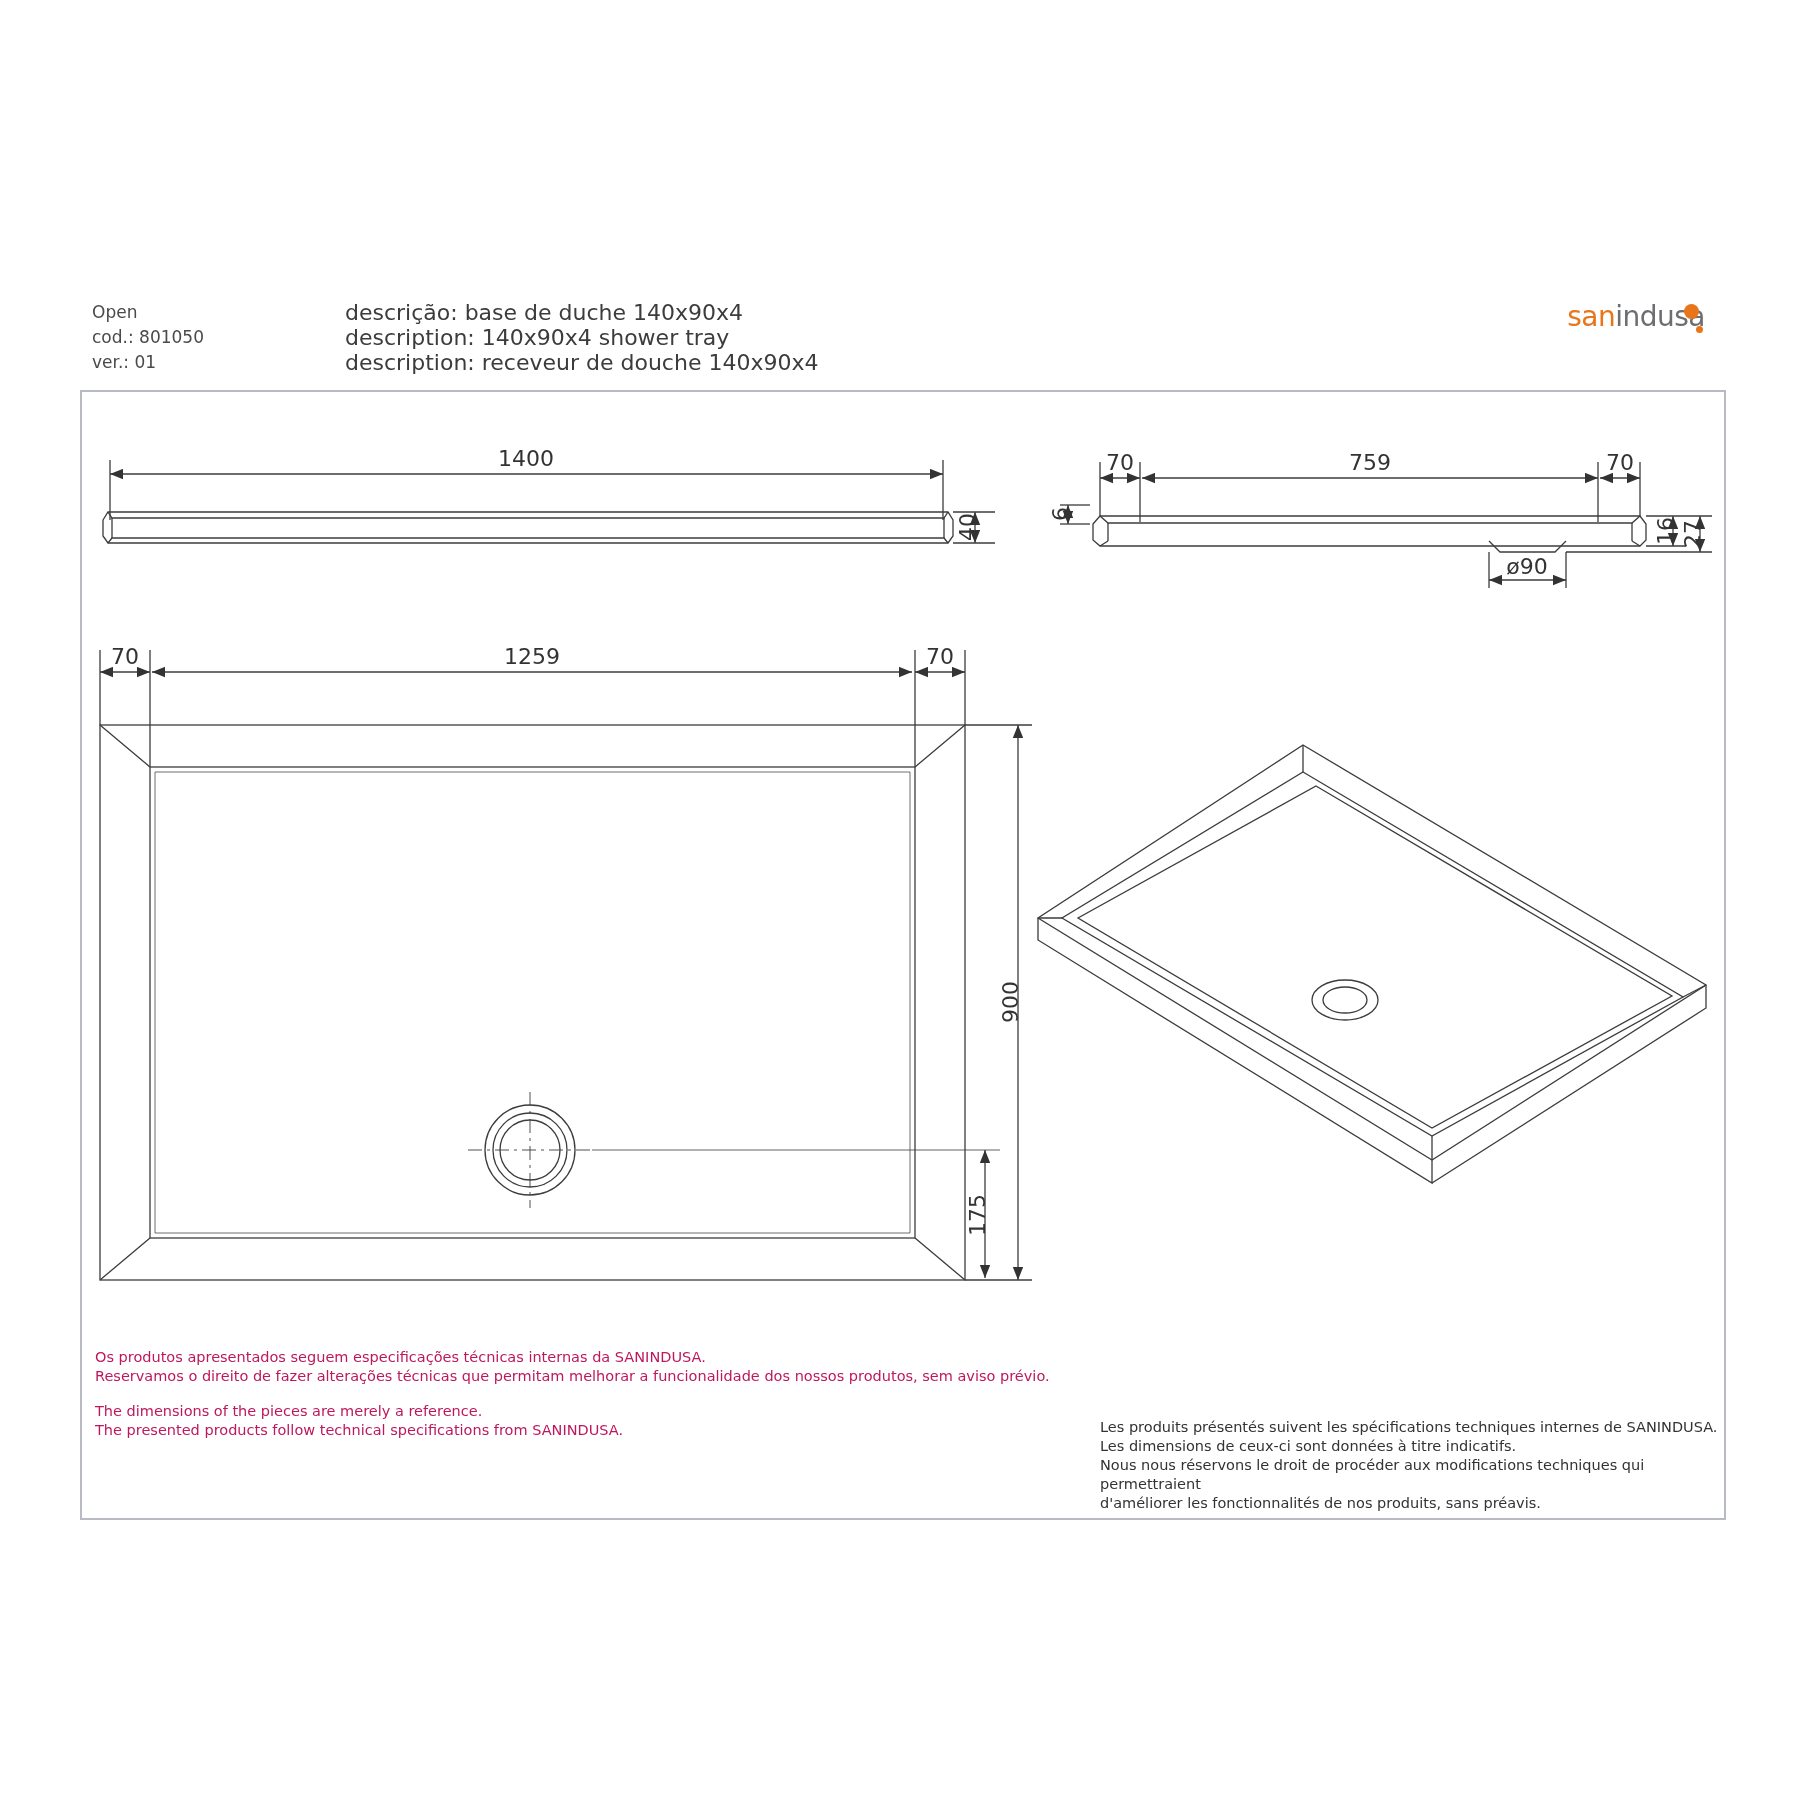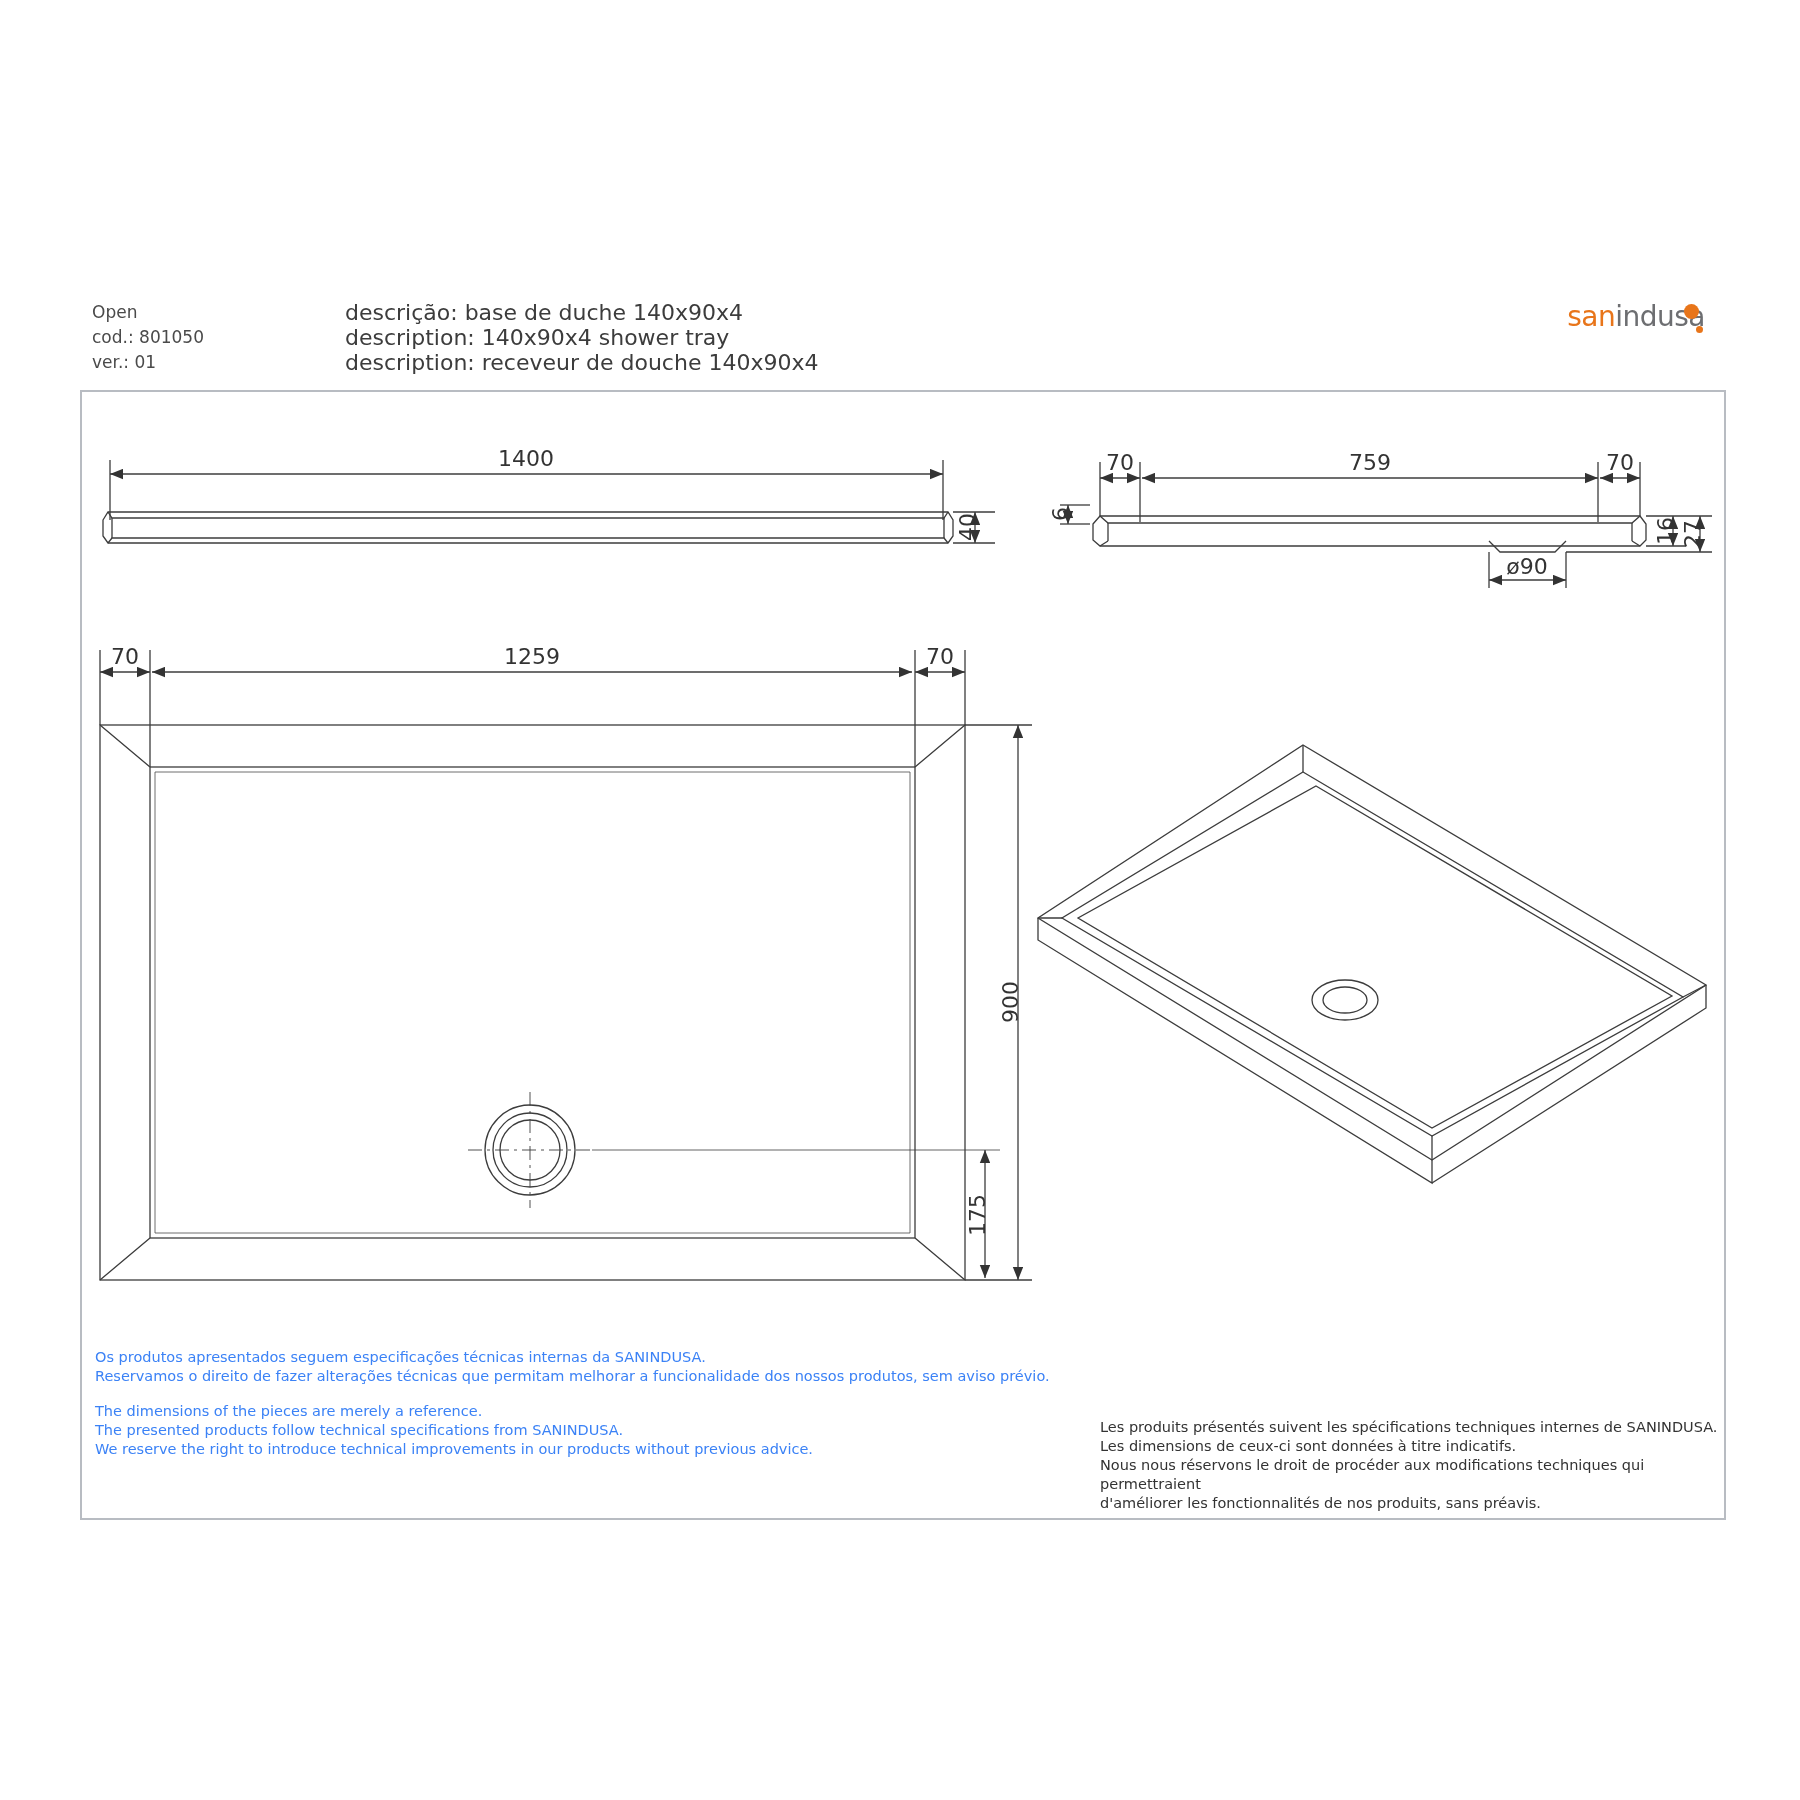"Os produtos apresentados seguem" .notes-left { color: #3b82f6 -> #be185d }
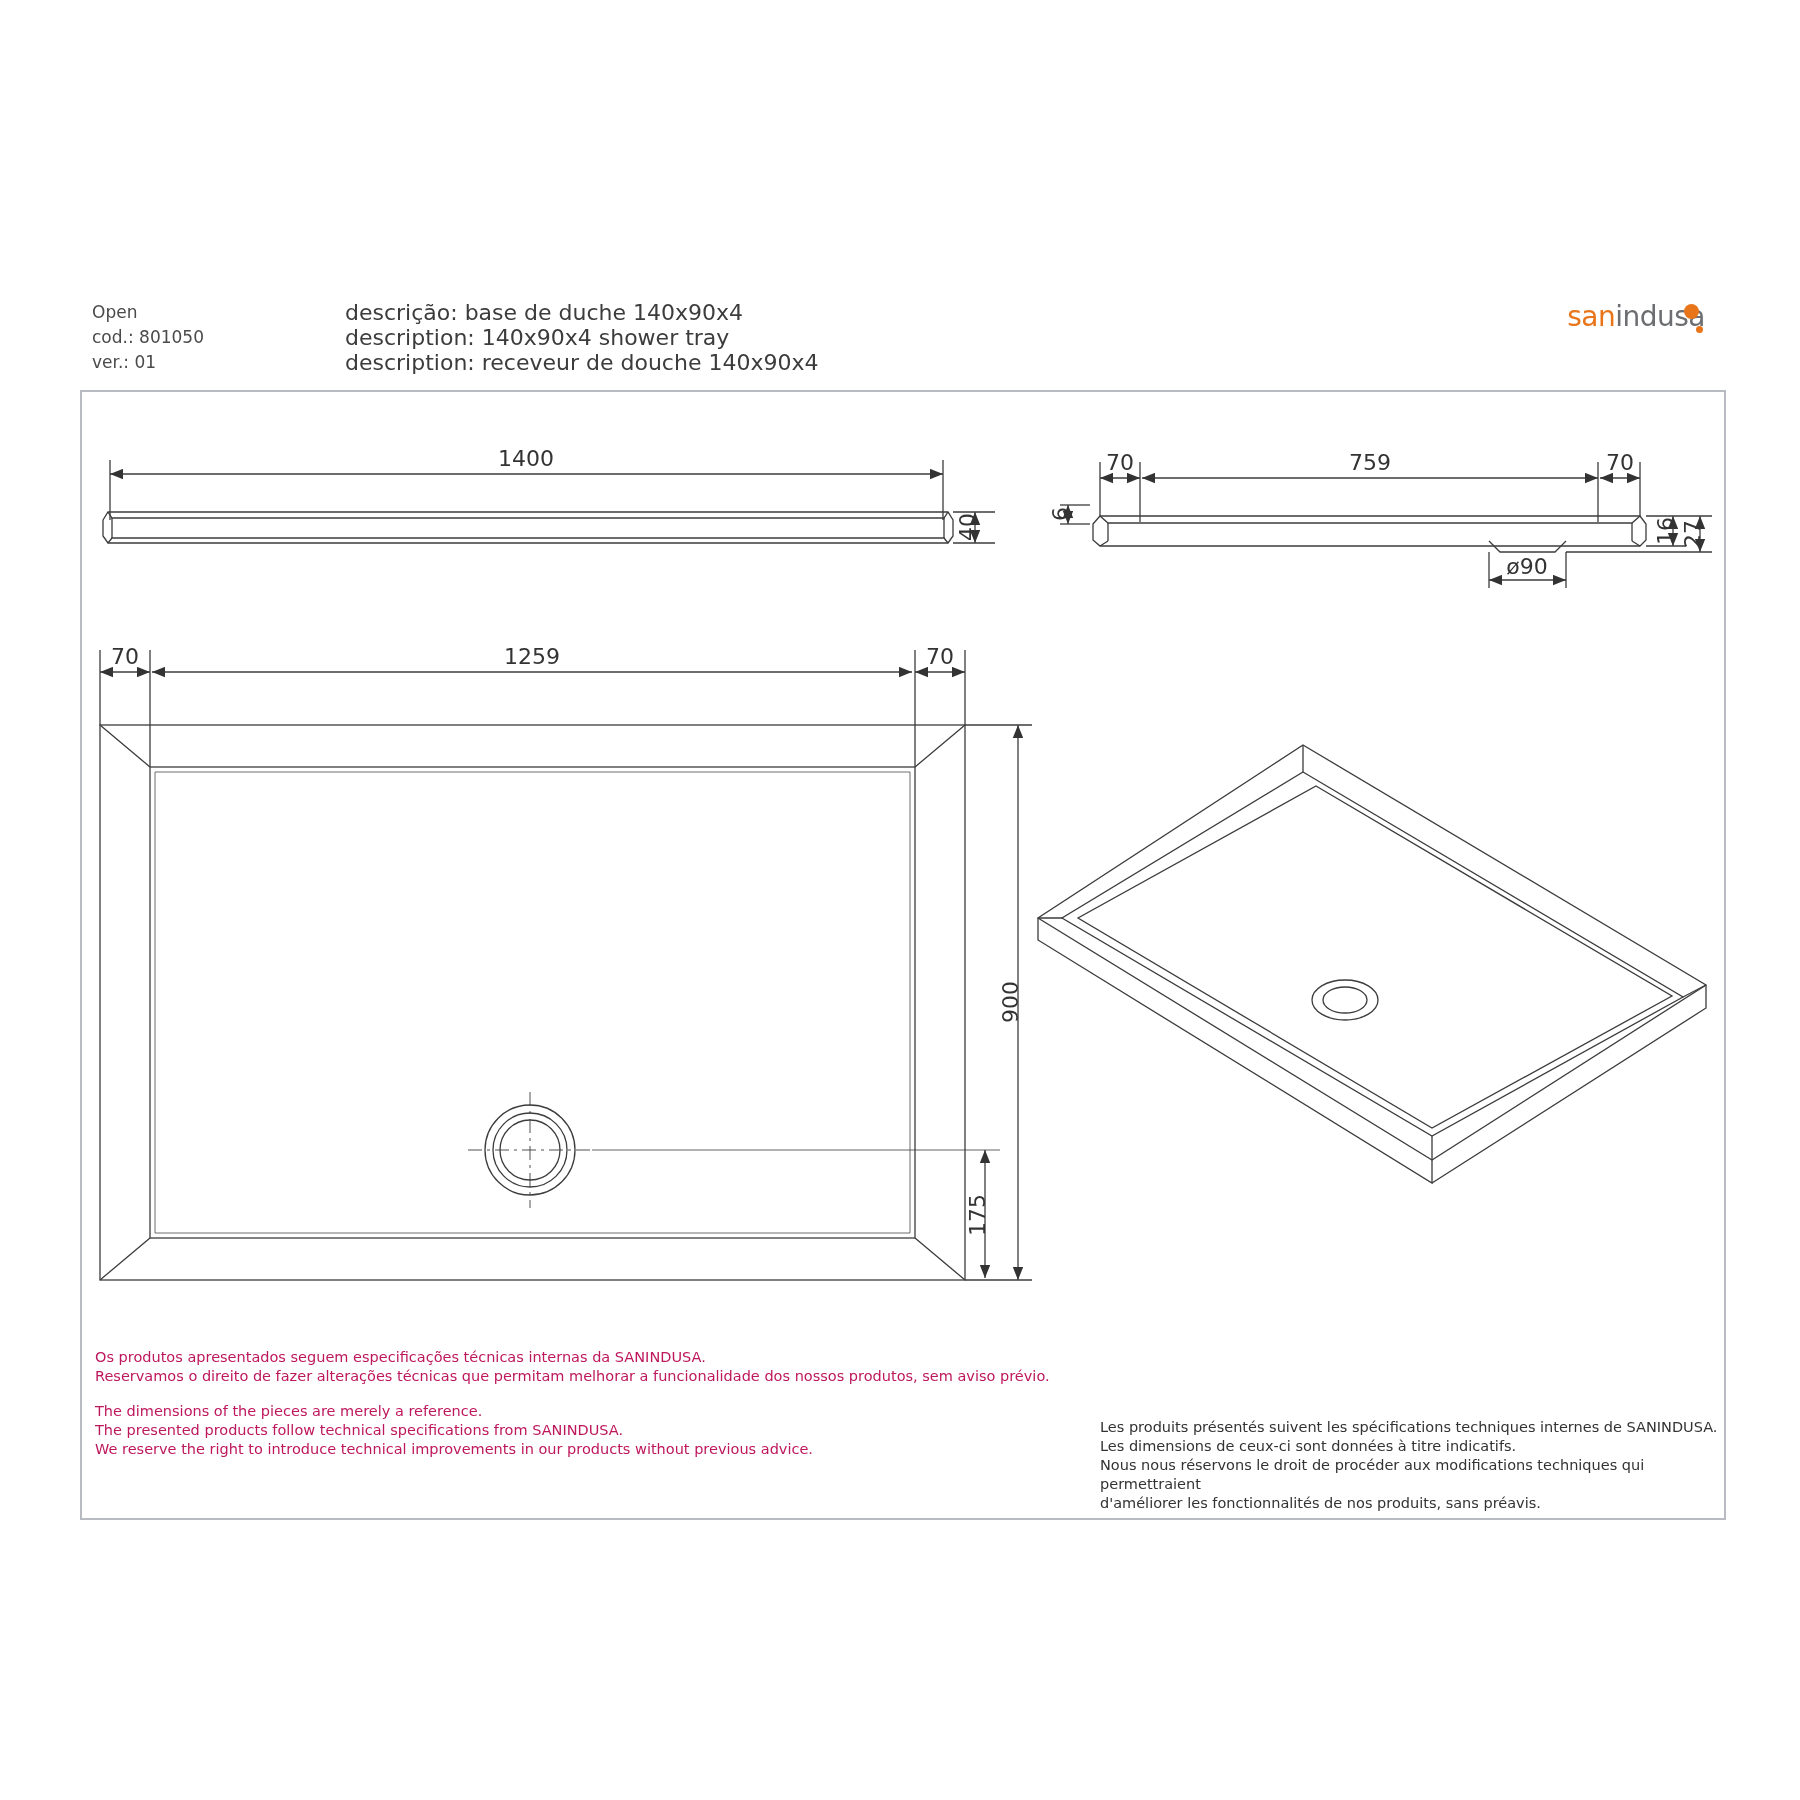"We reserve the right to" p { html: <p>We reserve the right to introduce technical improvements in our products without previous advice.</p> -> none }
